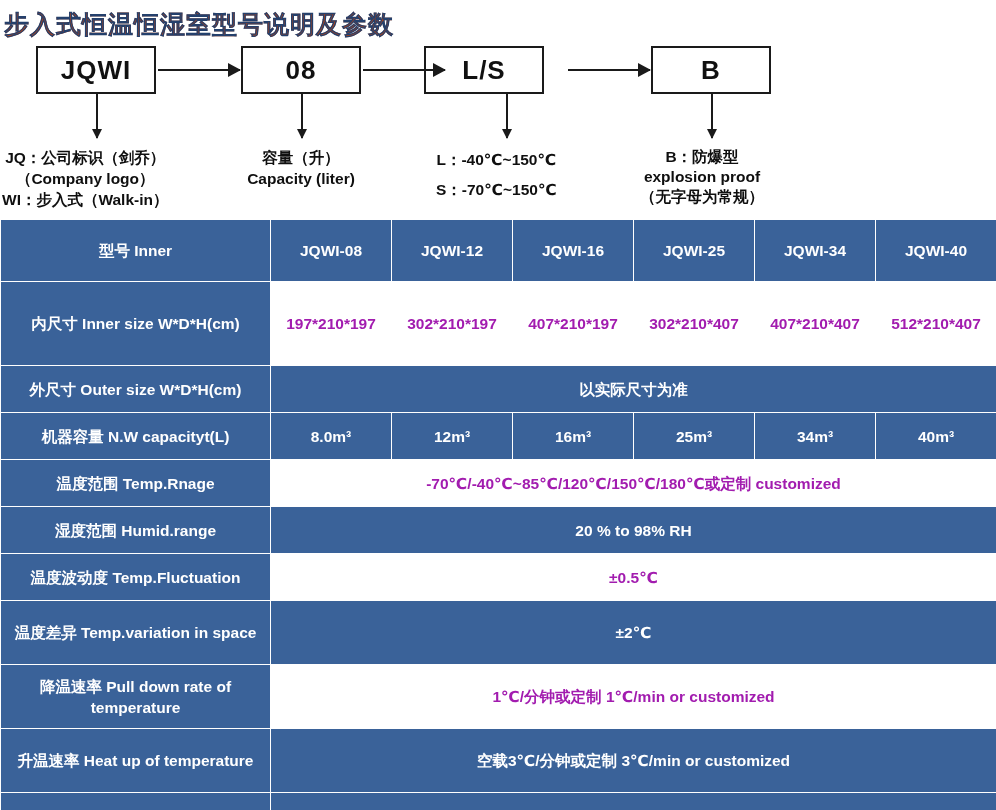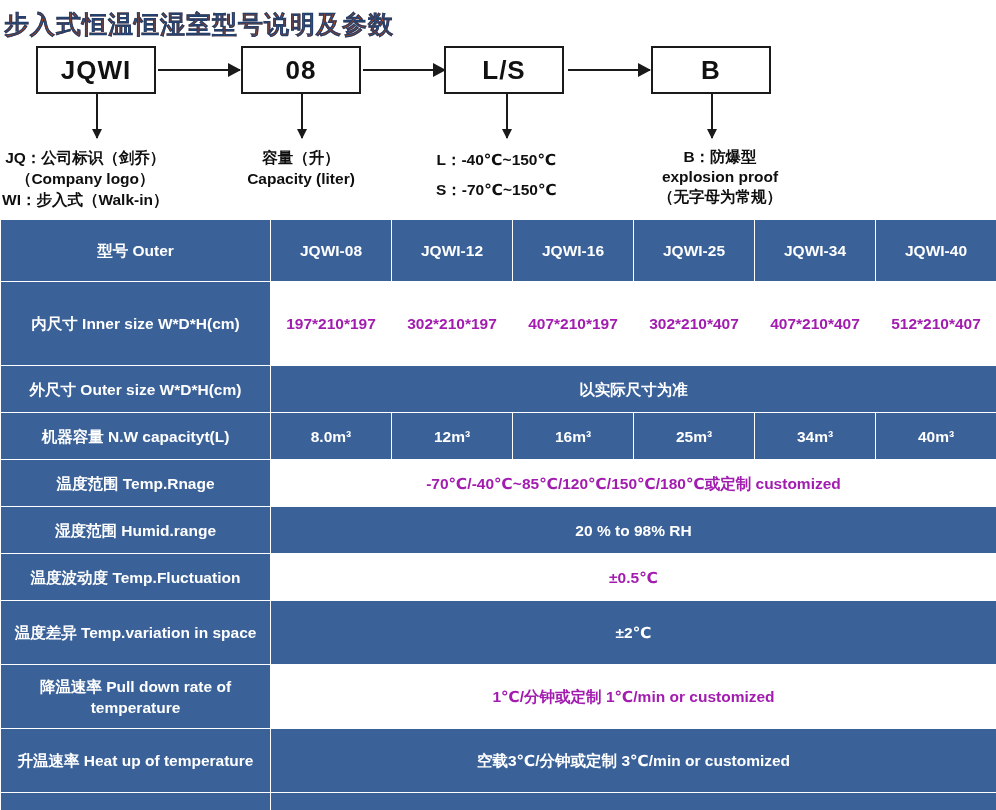"L/S" div.flow-box { left: 444px -> 424px }
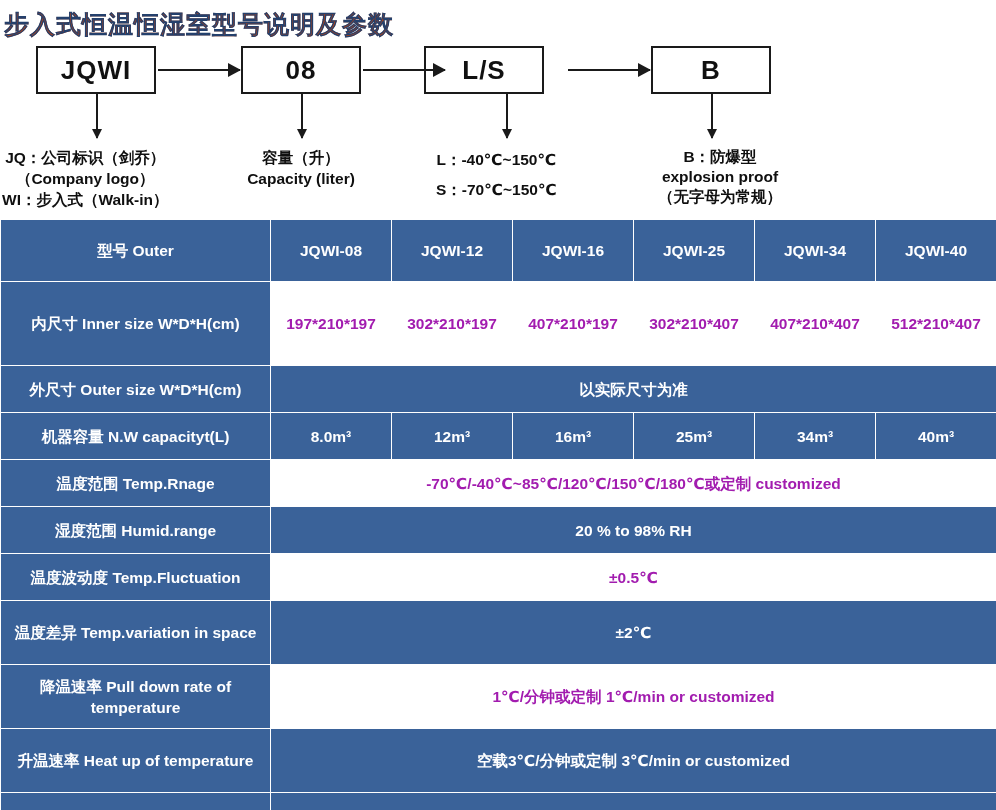"B：防爆型" div.flow-caption { left: 658px -> 640px }
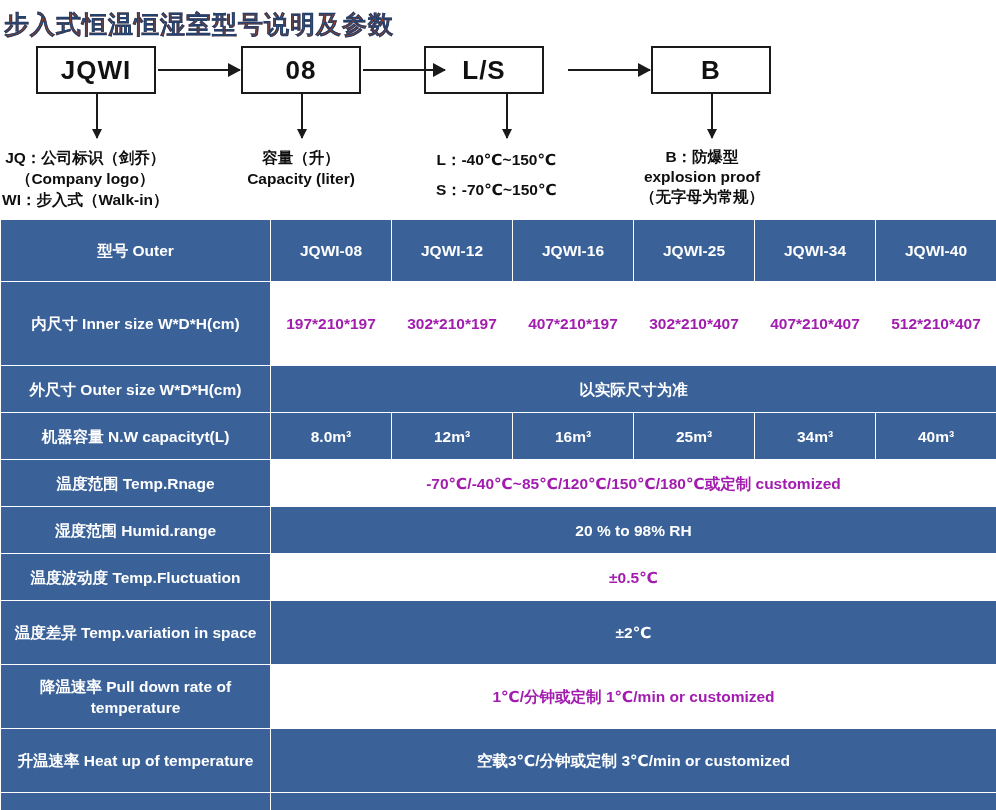"型号 Outer" td.label { text: Outer -> Inner }
